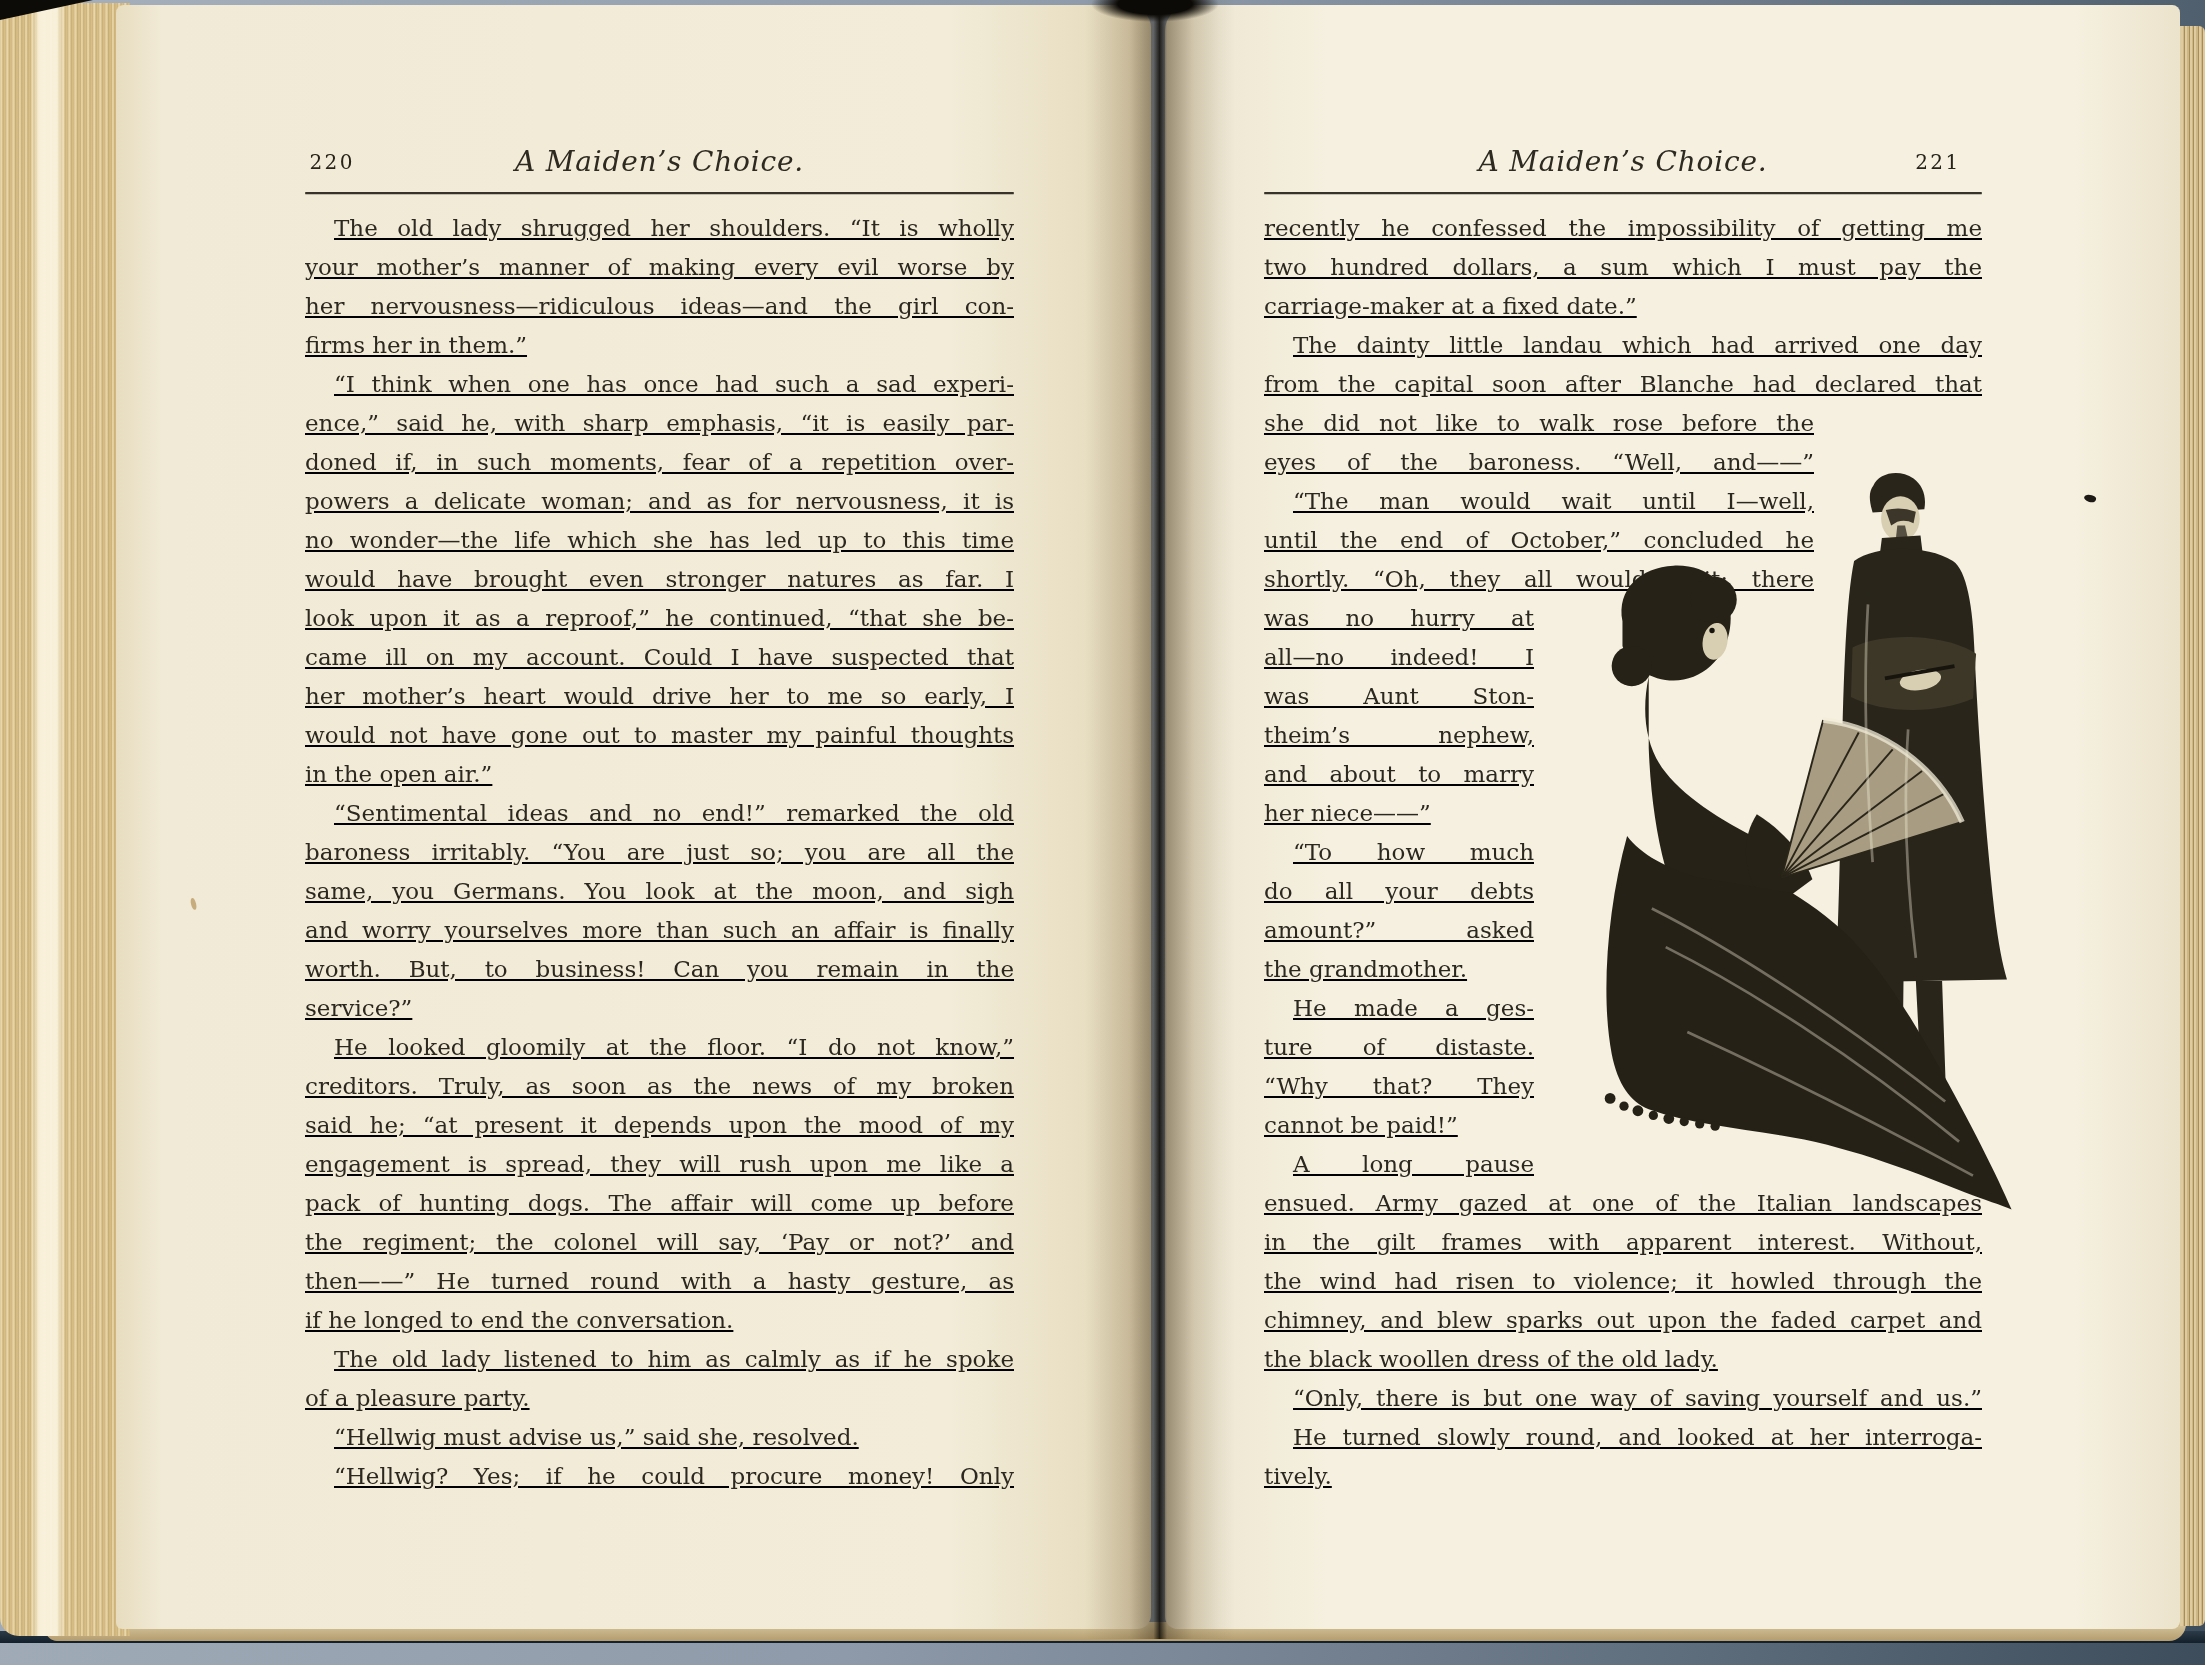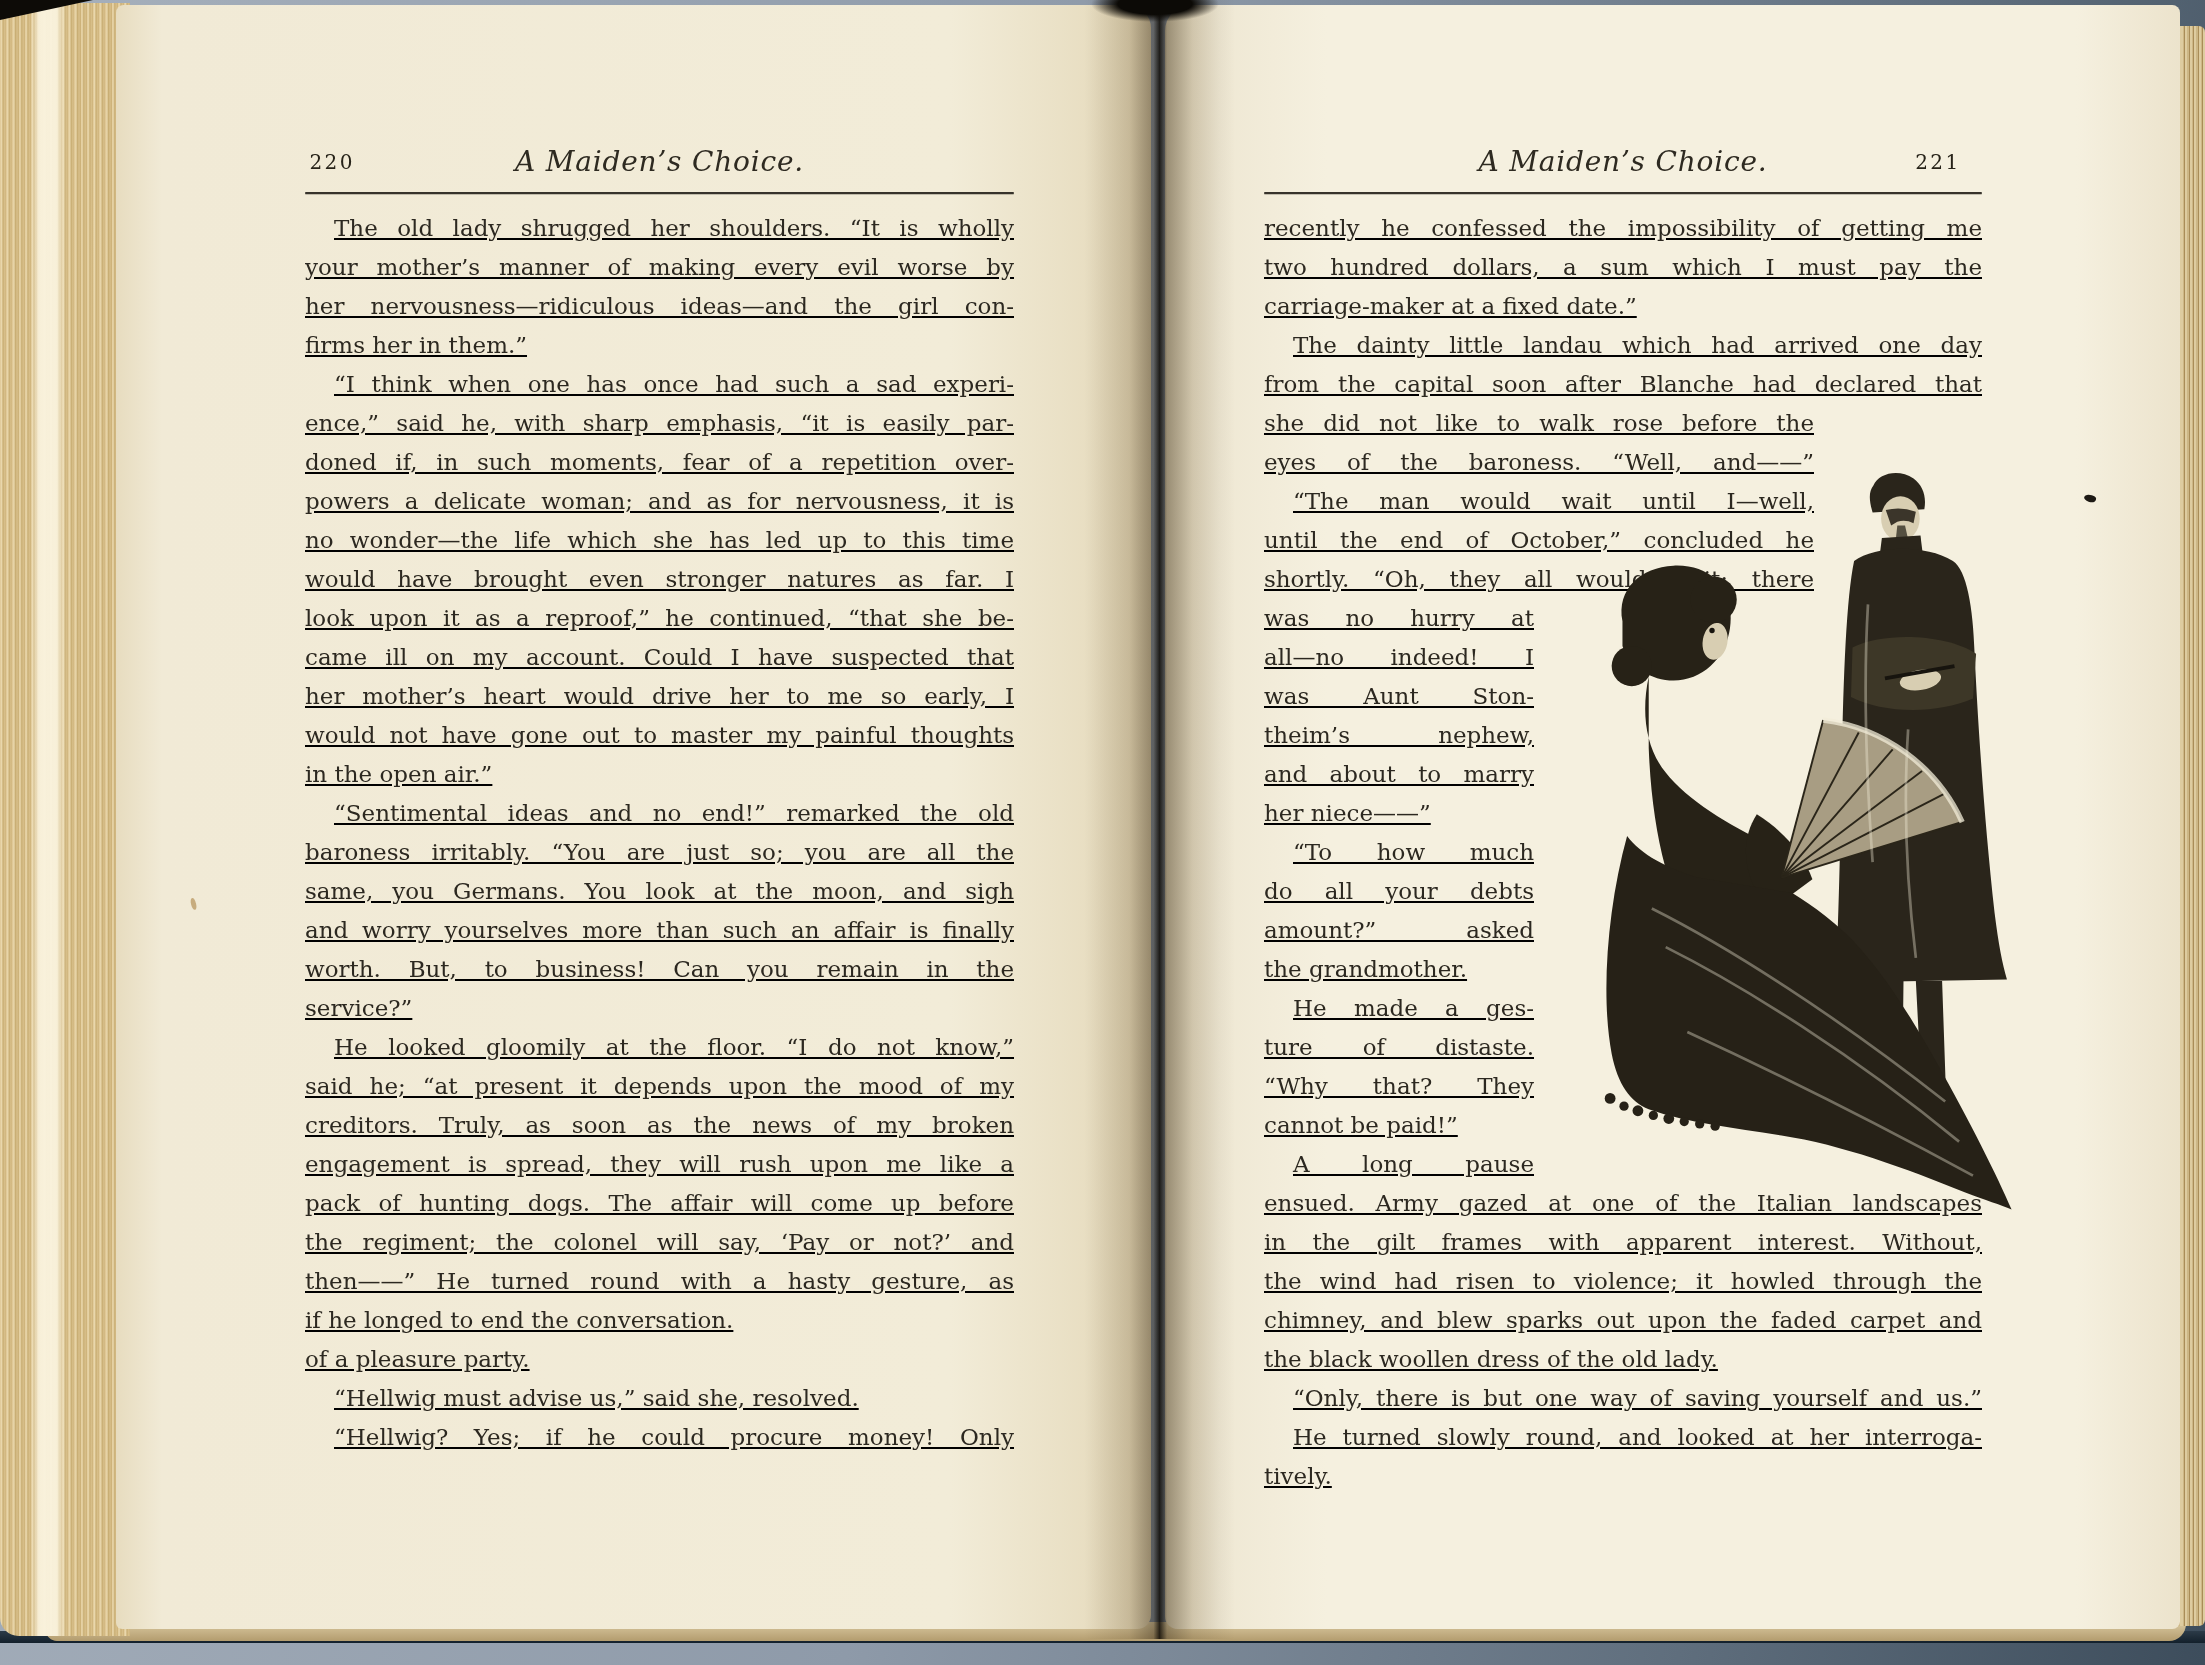"said he; “at present it" div.line { order: before "creditors. Truly, as soon as" -> after "creditors. Truly, as soon as" }
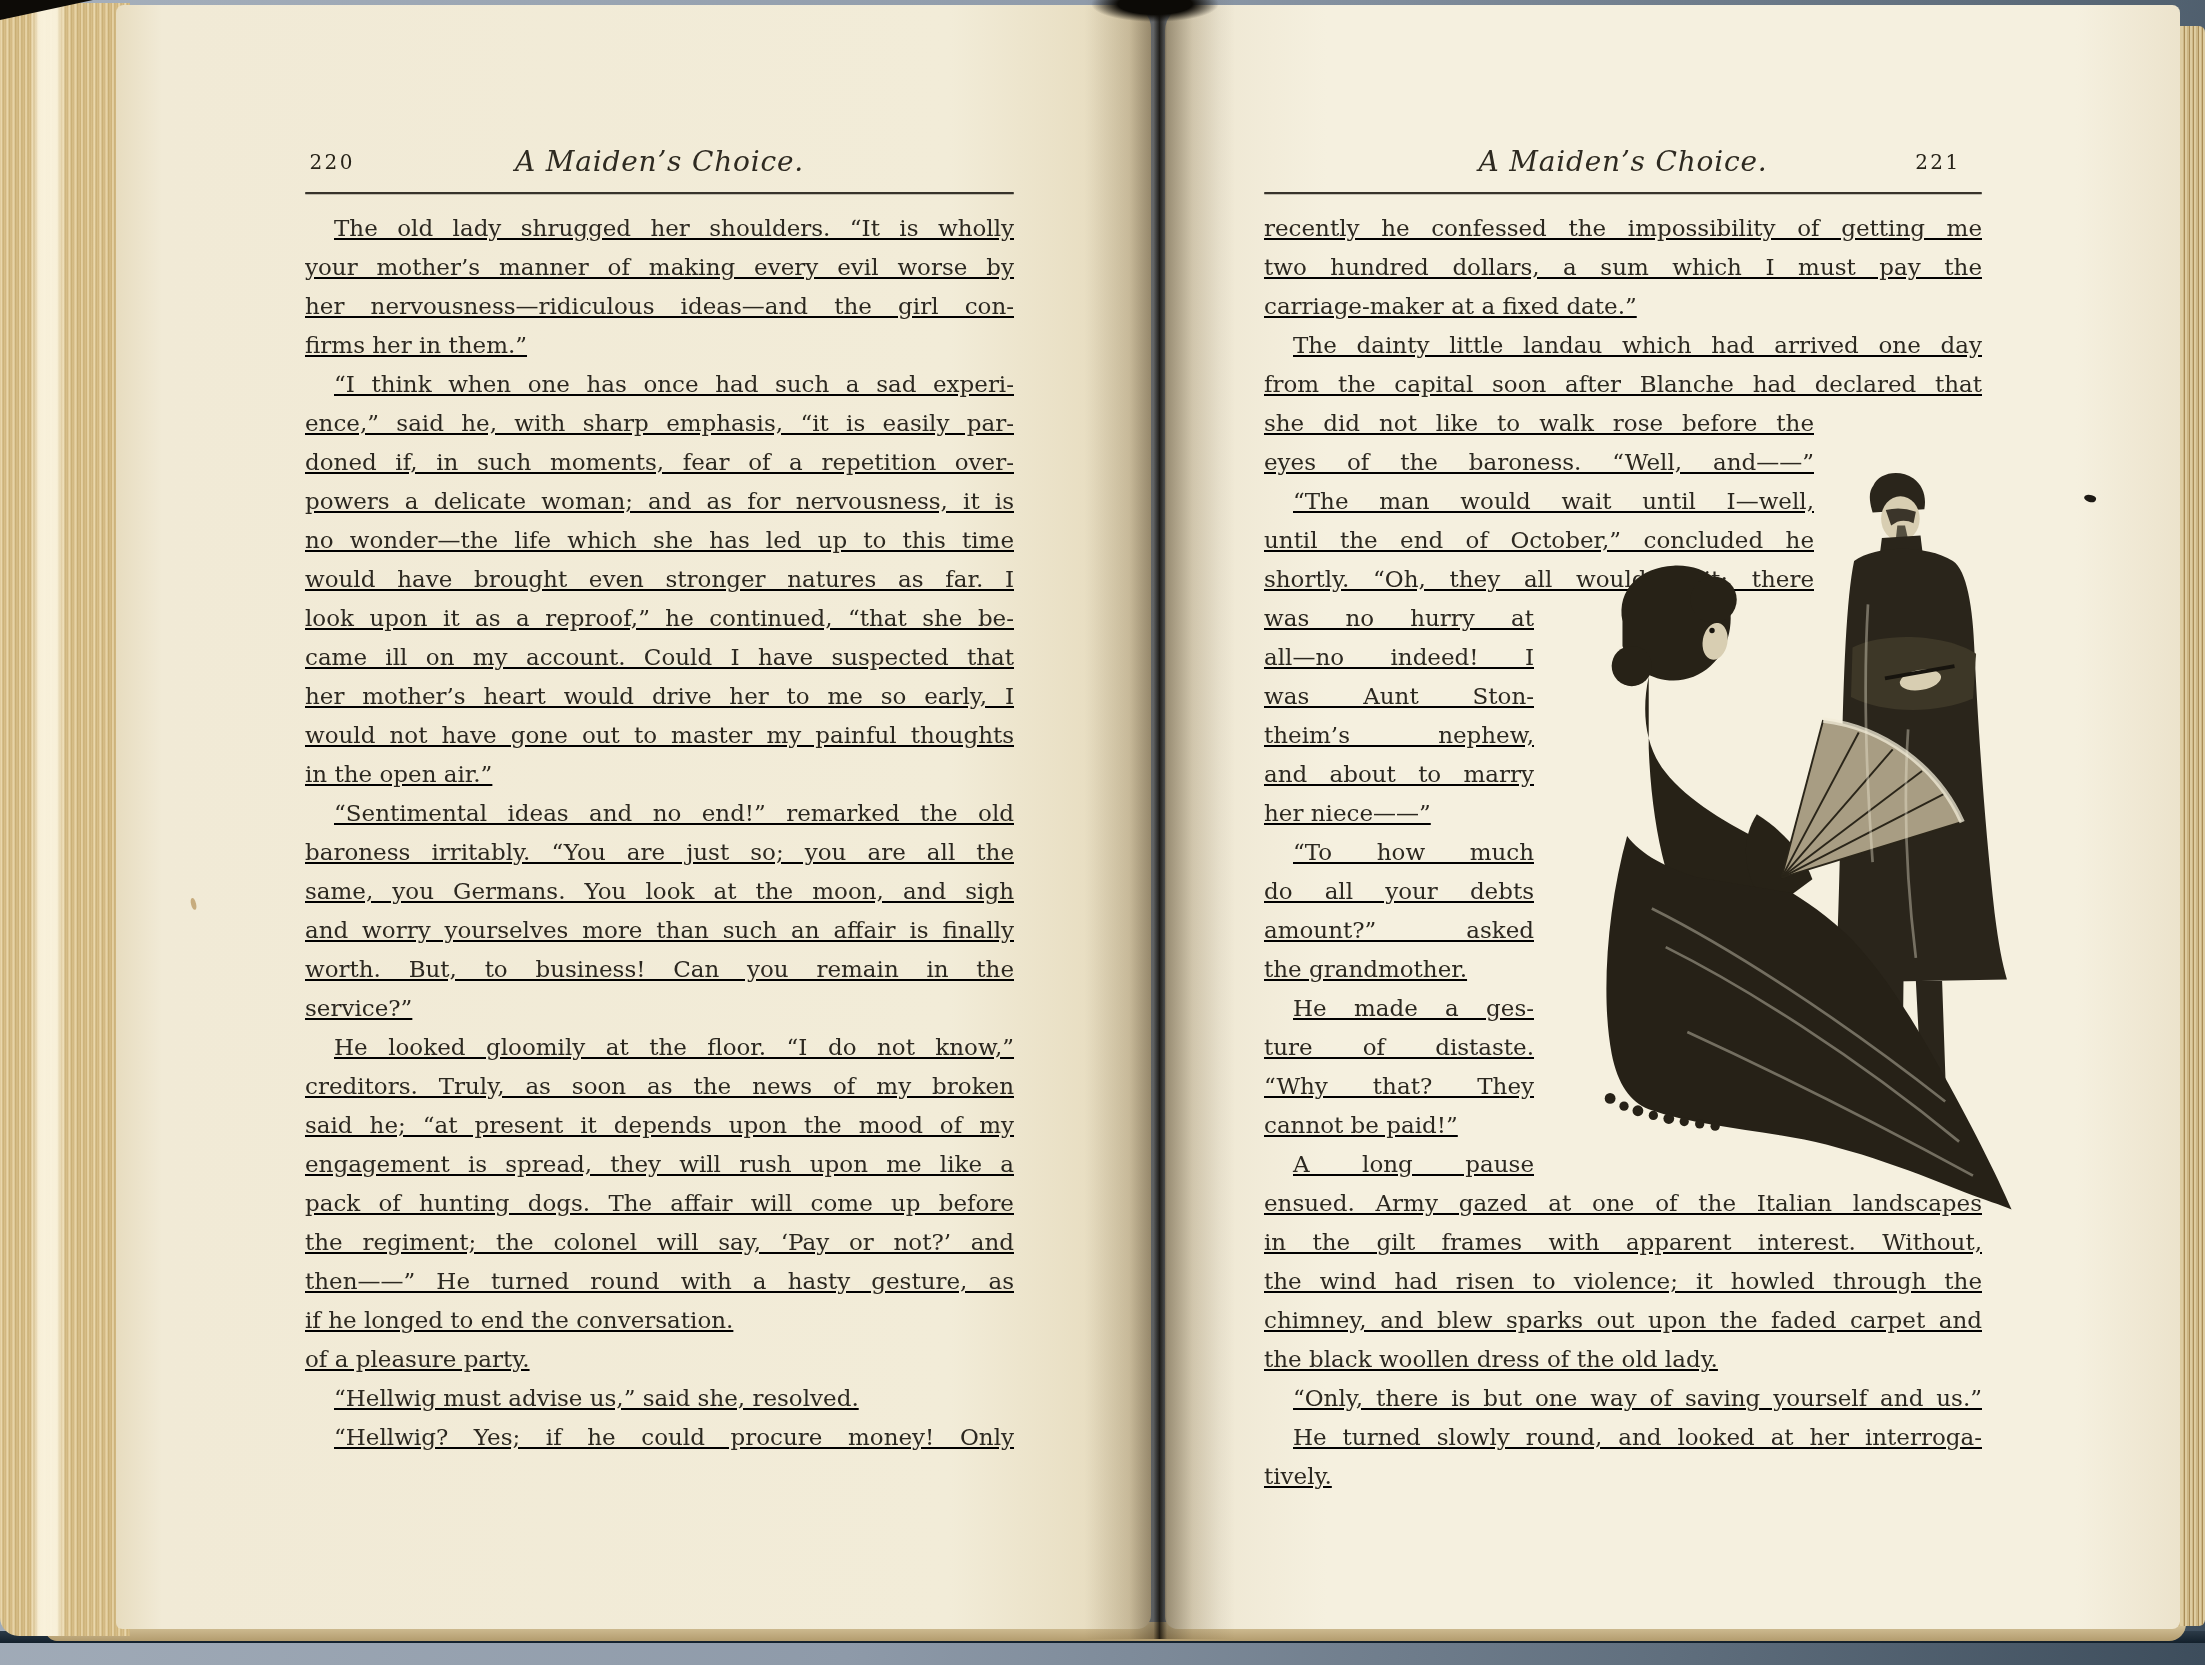"The old lady listened to" div.line { html: none -> <div>The old lady listened to him as calmly as if he spoke</div> }
